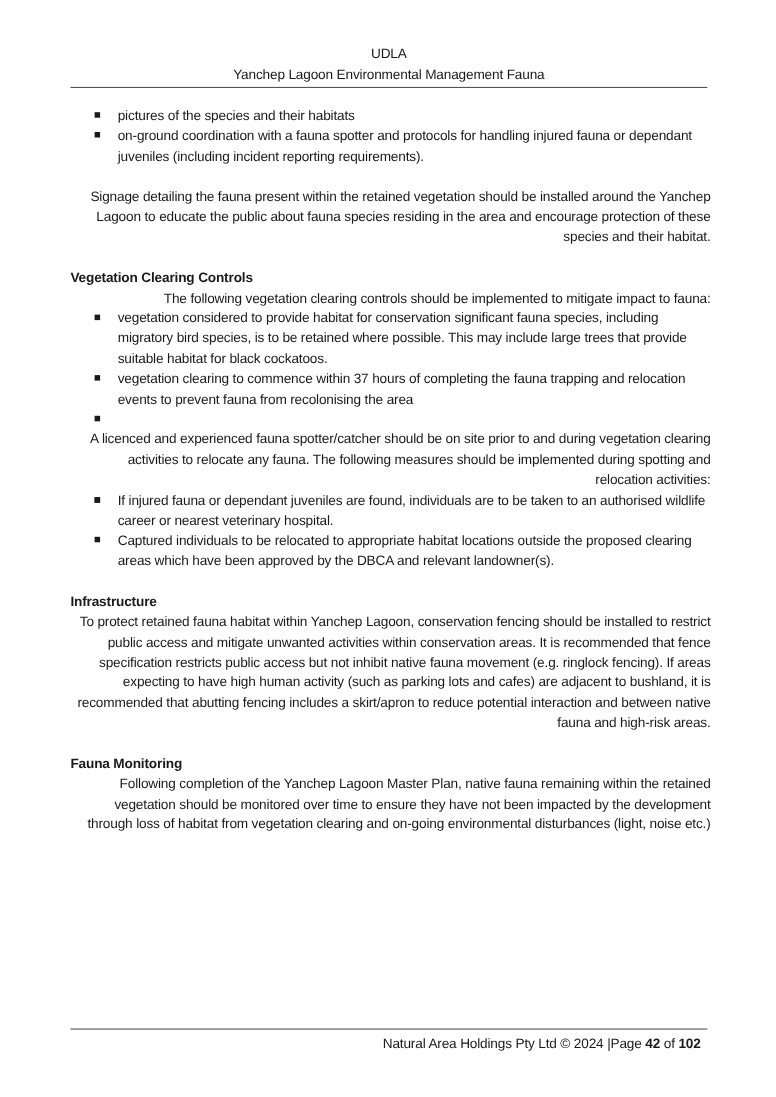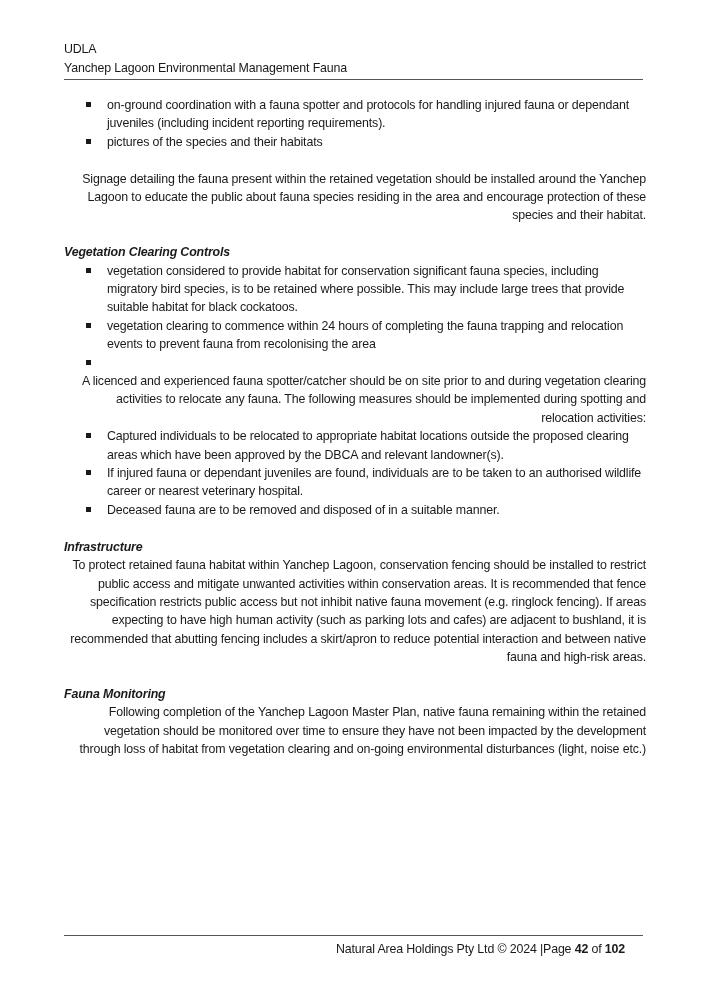"UDLA" .header .line { text-align: none -> center }
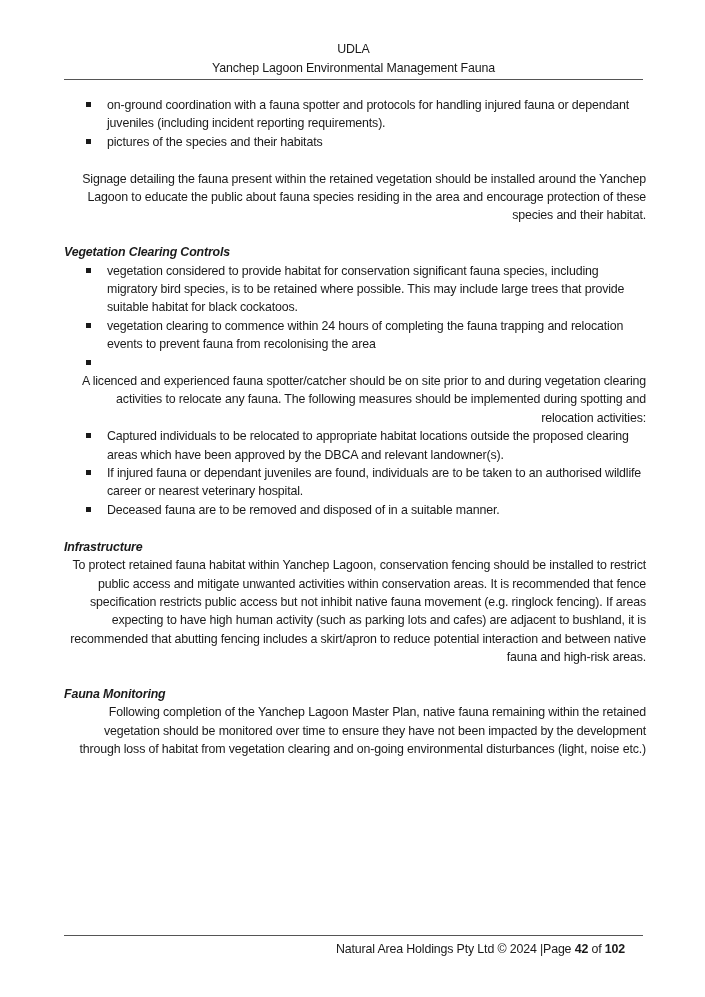"on-ground coordination with a fauna" li { order: before "pictures of the species and" -> after "pictures of the species and" }
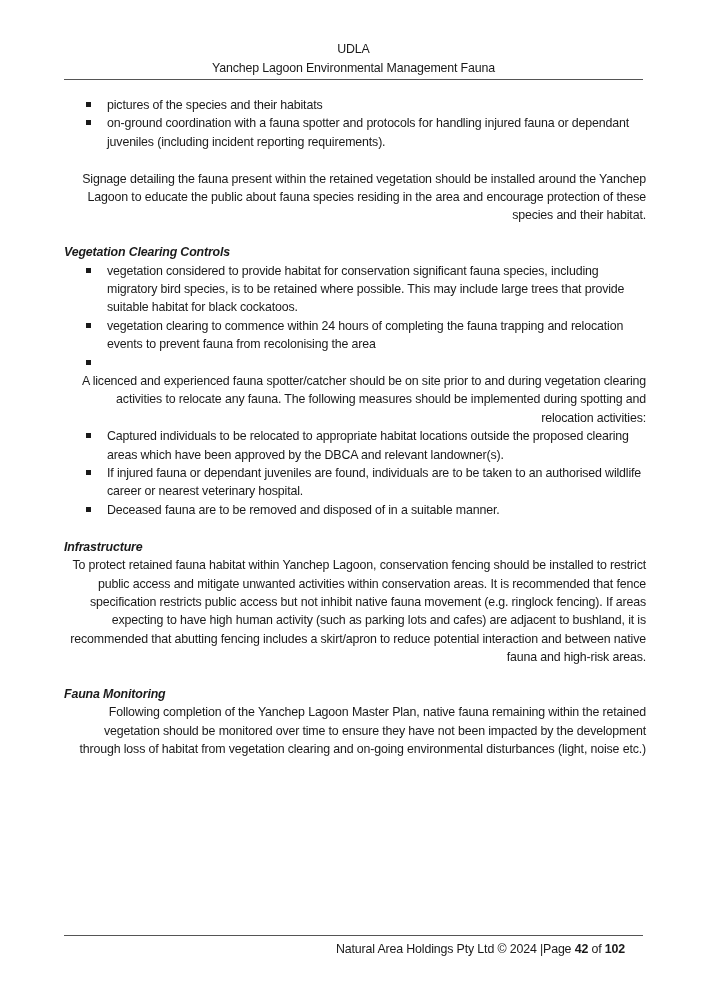"Vegetation Clearing Controls" .heading { font-style: italic -> none }
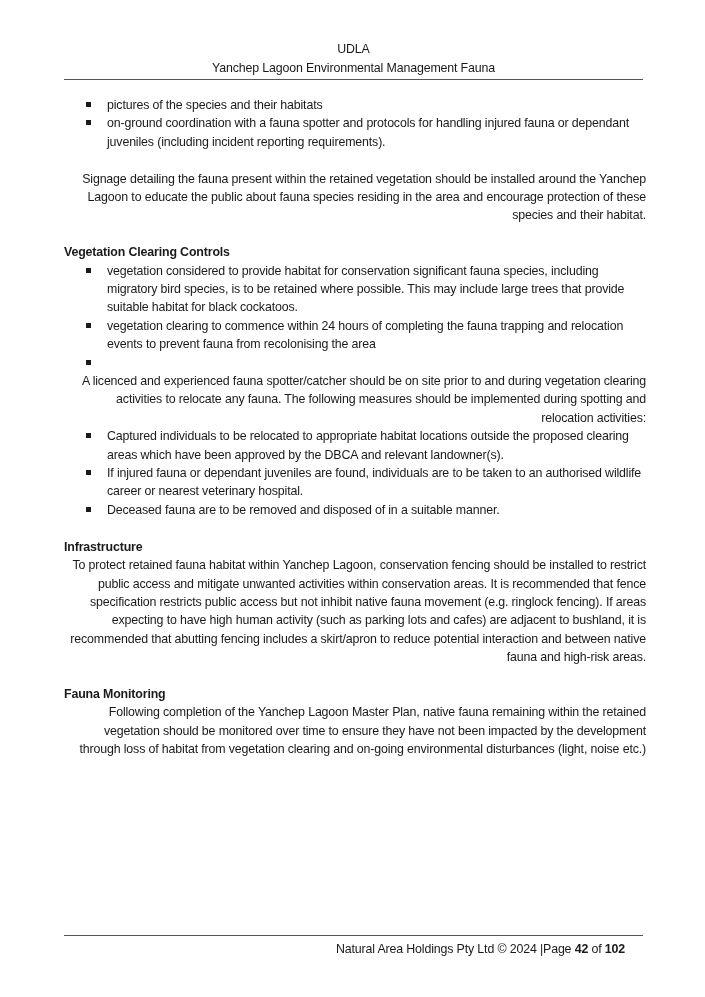"The following vegetation clearing" p.p { html: none -> <p>The following vegetation clearing controls should be implemented to mitigate impact to fauna:</p> }
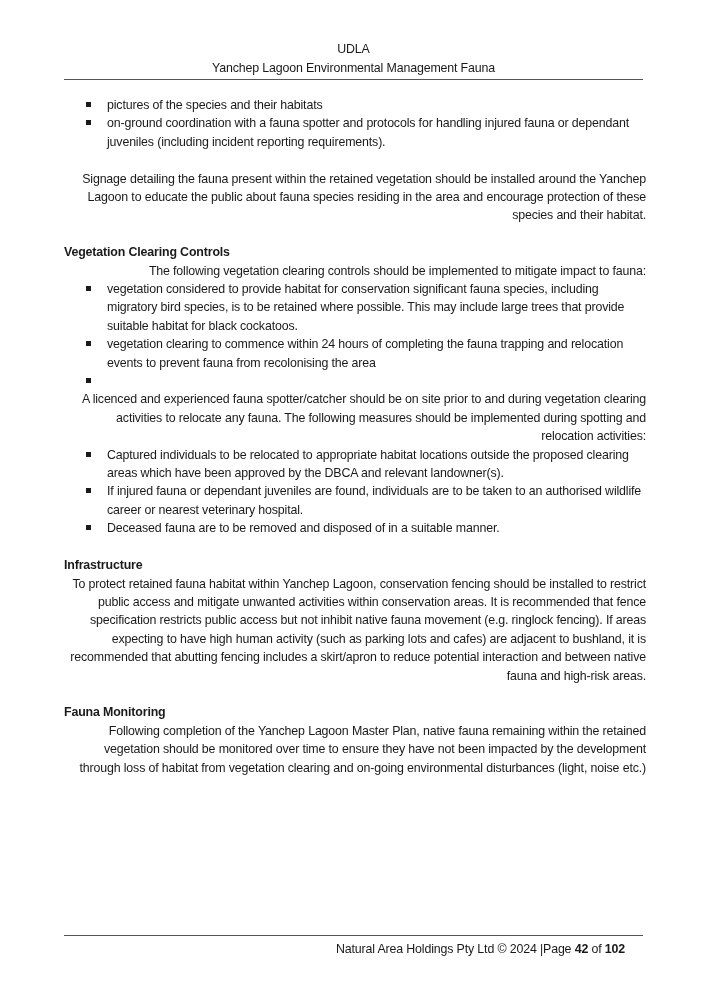"vegetation clearing to commence within" span { text: 24 -> 37 }
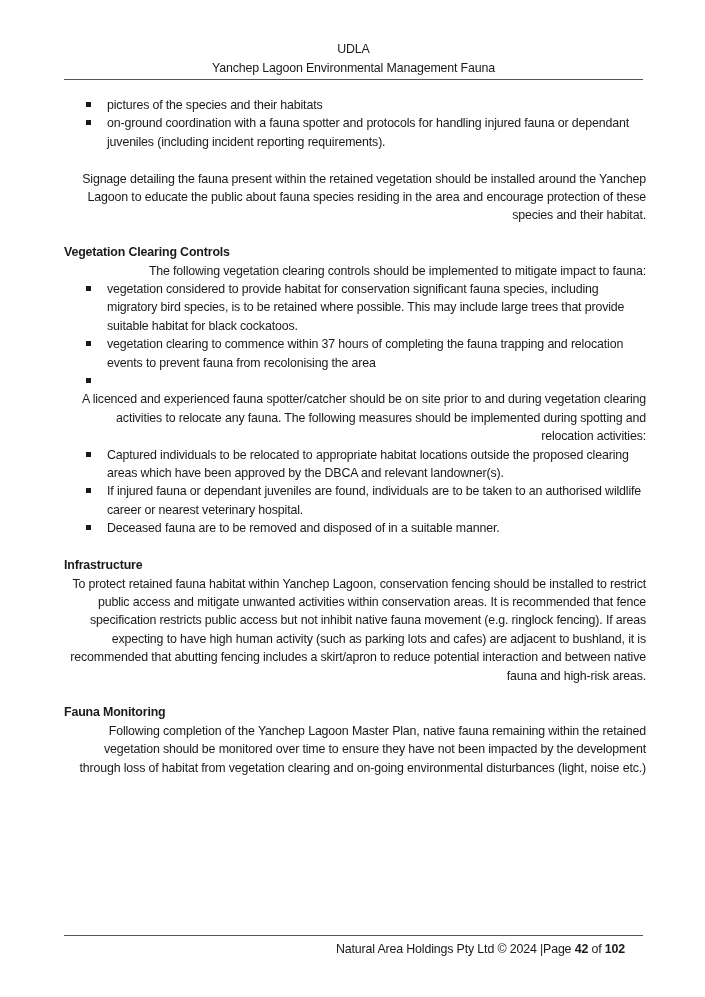"Captured individuals to be relocated" li { order: before "If injured fauna or dependant" -> after "If injured fauna or dependant" }
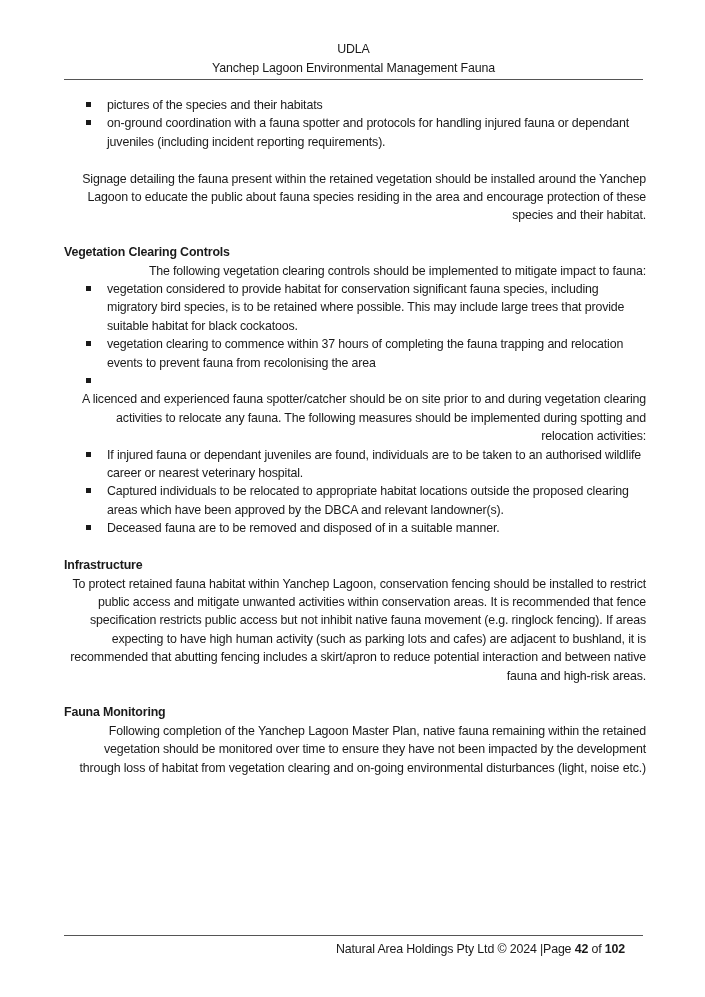"Deceased fauna are to be" li { html: <li><span></span><span>Deceased fauna are to be removed and disposed of in a suitable manner.</span></li> -> none }
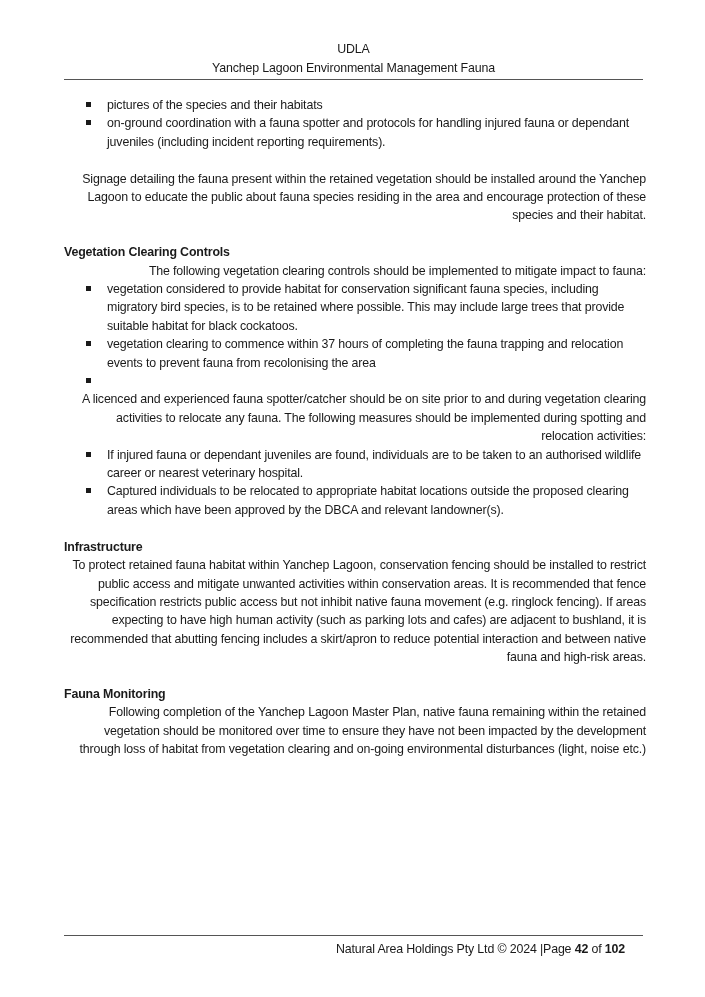"Natural Area Holdings Pty Ltd" .footer { right: 80px -> 68px }
